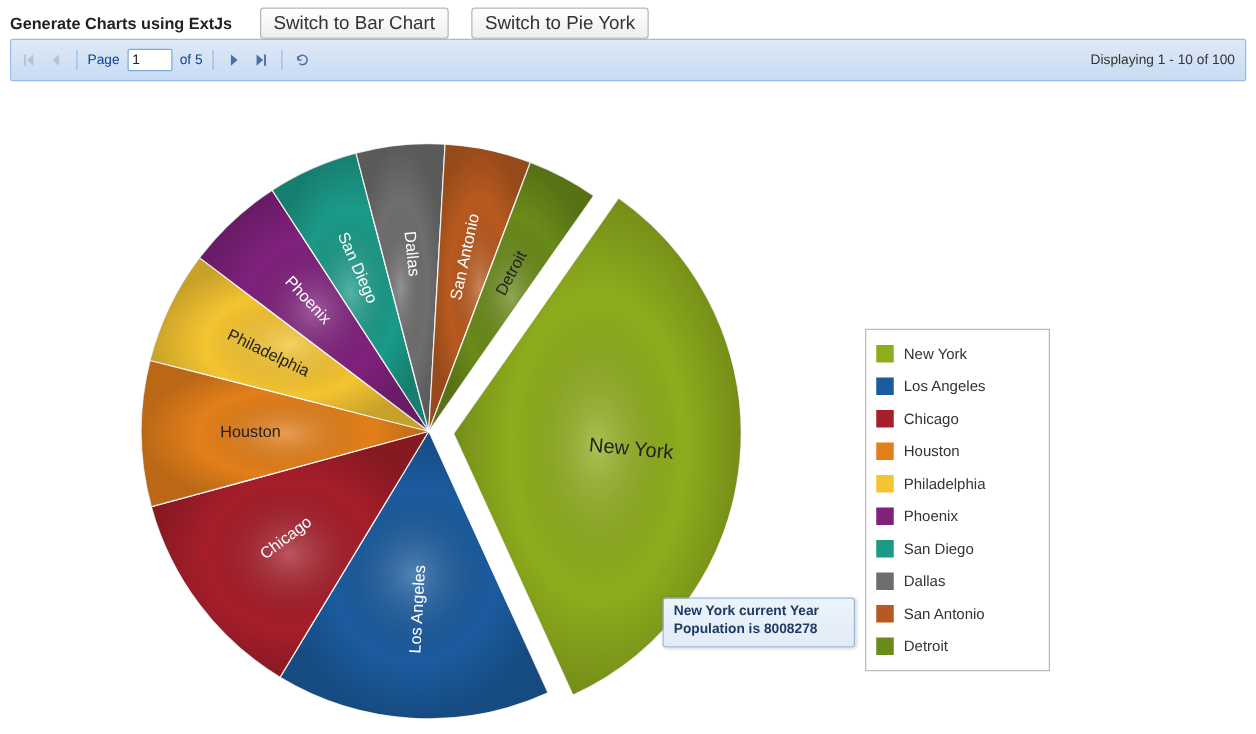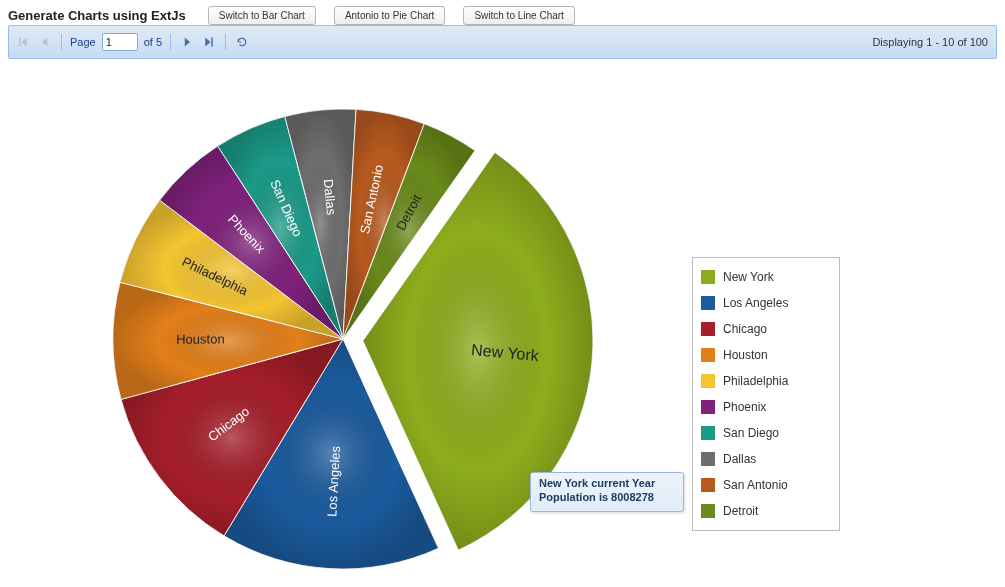"Switch to Bar Chart" .ext-btn { font-size: 10px -> 15px }
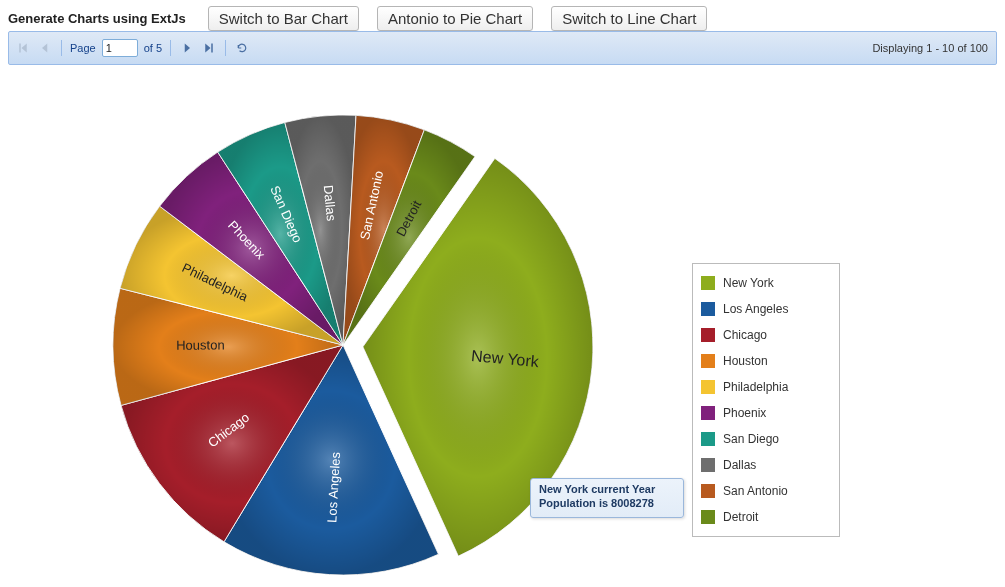"Antonio to Pie Chart" button.ext-btn { text: Antonio to Pie Chart -> Switch to Pie York }
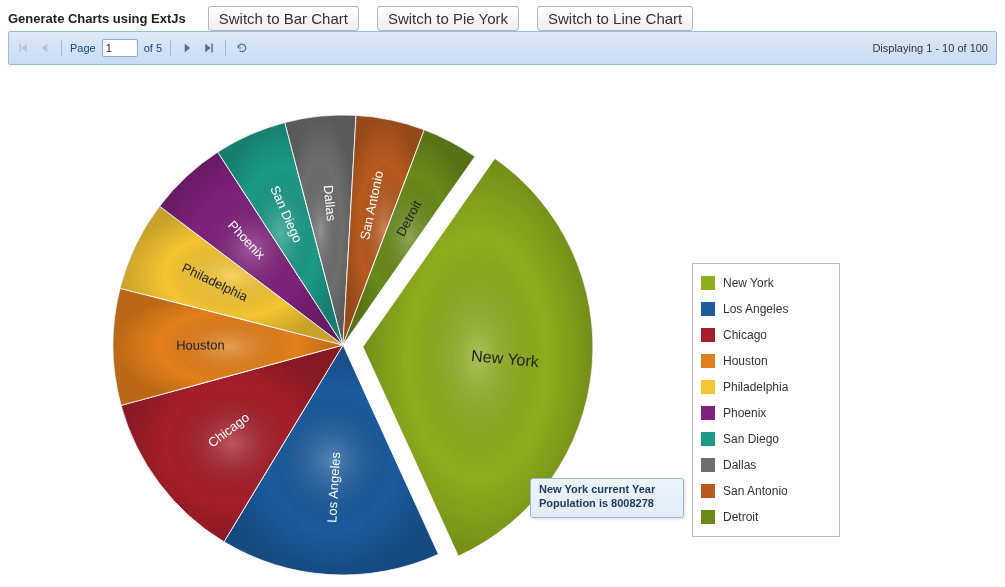"Switch to Line Chart" button.ext-btn { html: <button>Switch to Line Chart</button> -> none }
